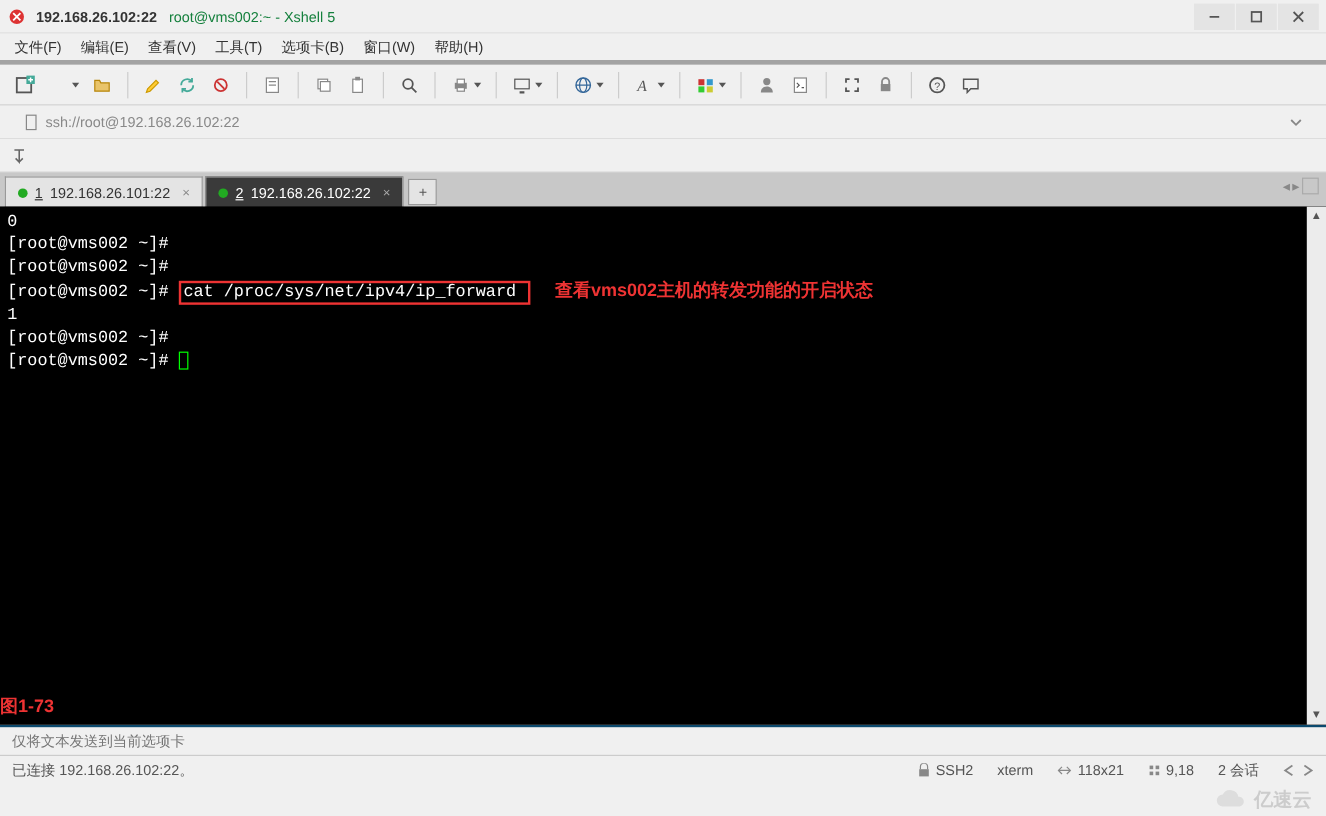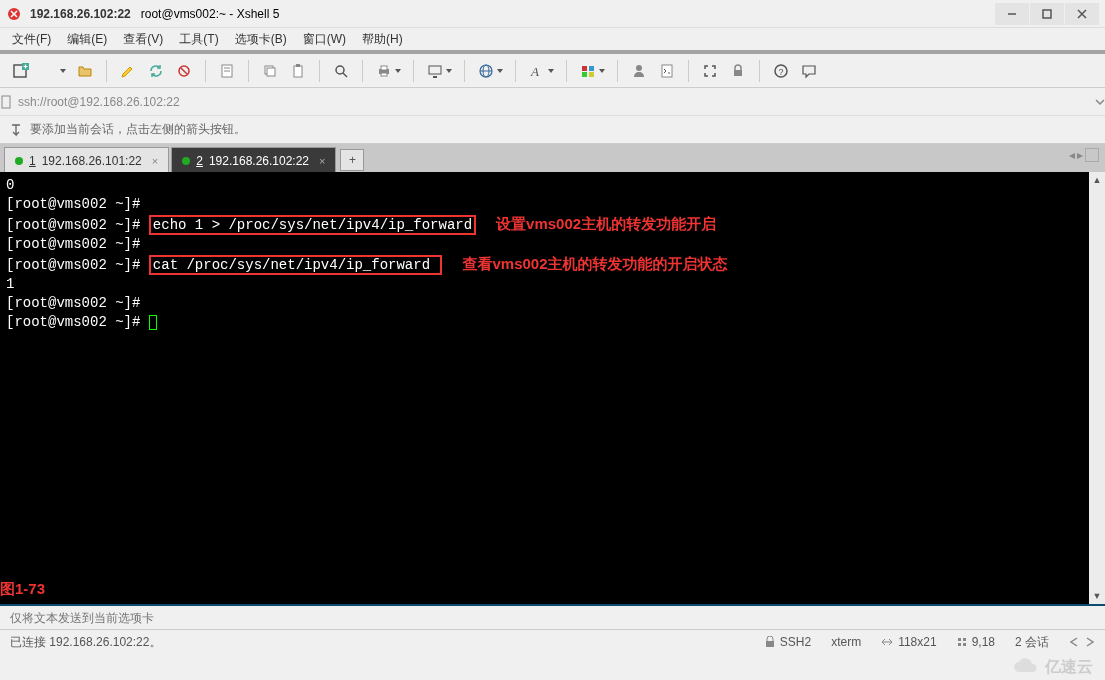"root@vms002:~ - Xshell 5" .titlebar .title-sub { color: #000000 -> #15803d }
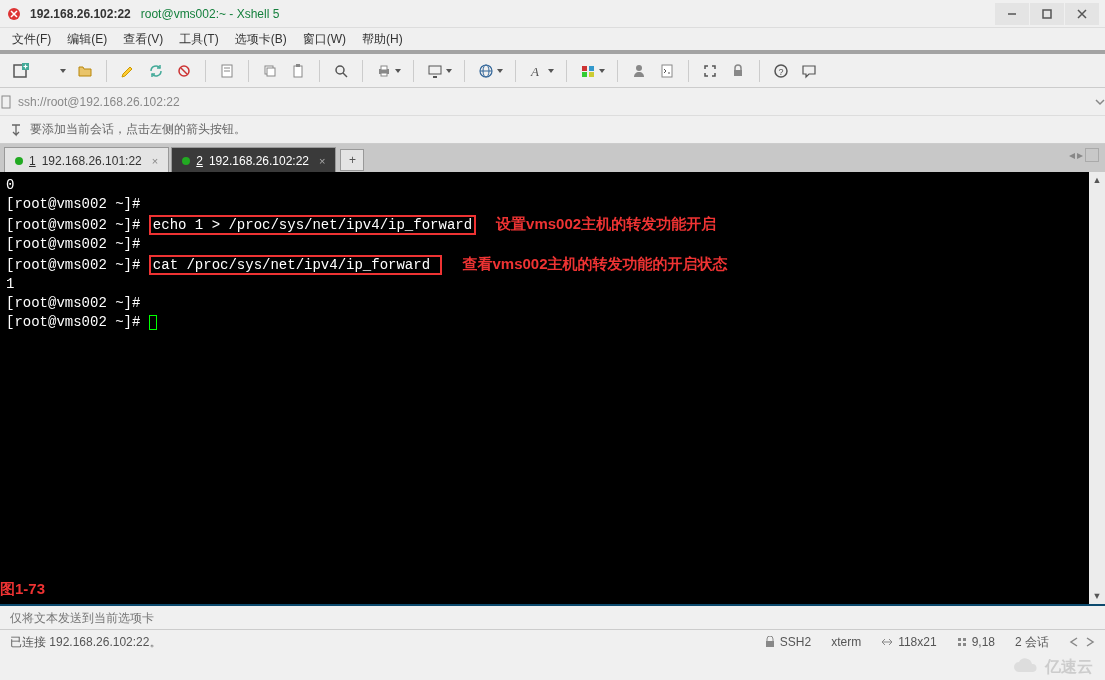"ssh://root@192.168.26.102:22" .addressbar { padding: 0 0 -> 0 20px }
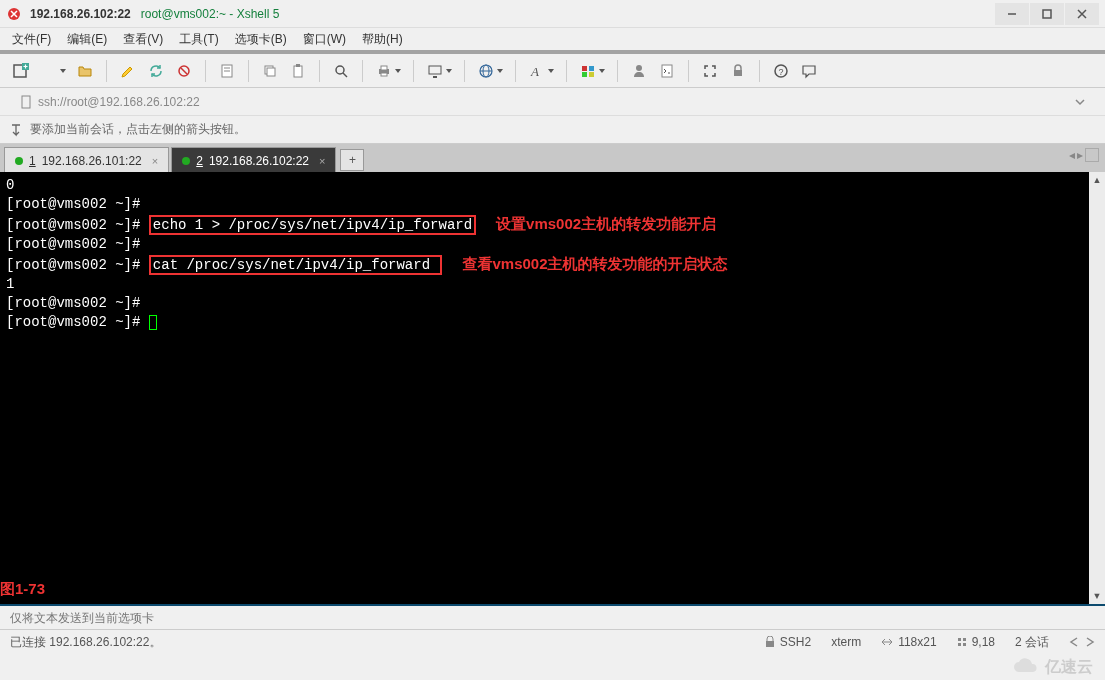"要添加当前会话，点击左侧的箭头按钮。" span { html: <span>要添加当前会话，点击左侧的箭头按钮。</span> -> none }
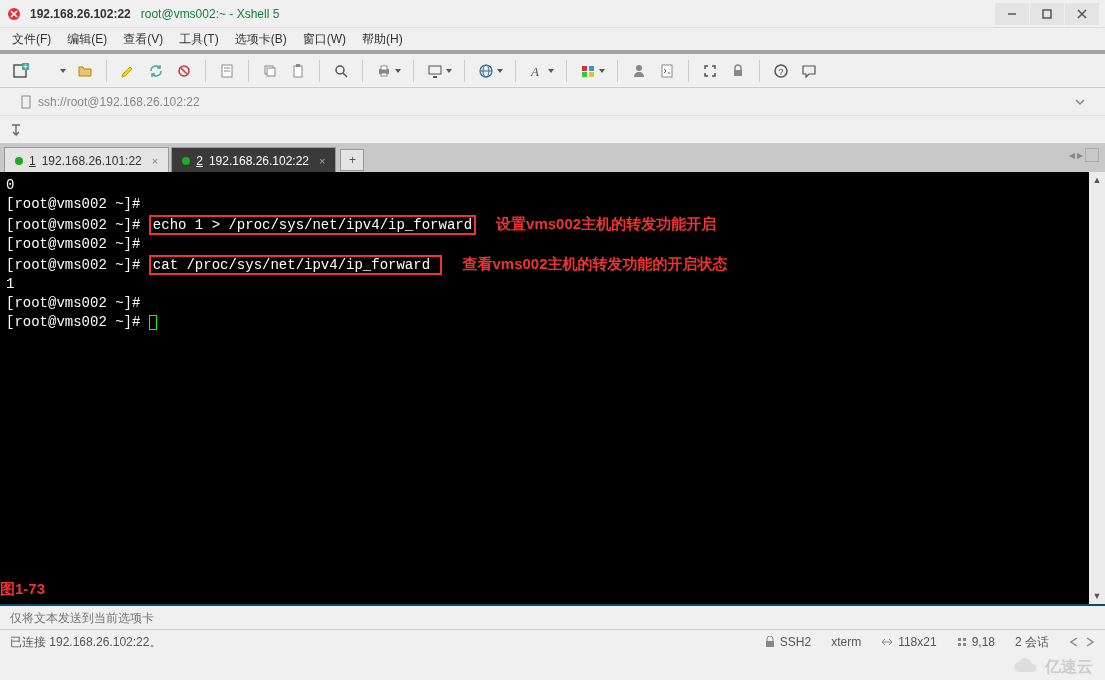"[root@vms002 ~]# echo 1 >" div.term-line { html: <div><span>[root@vms002 ~]# </span><span>echo 1 &gt; /proc/sys/net/ipv4/ip_forward</span><span>设置vms002主机的转发功能开启</span></div> -> none }
